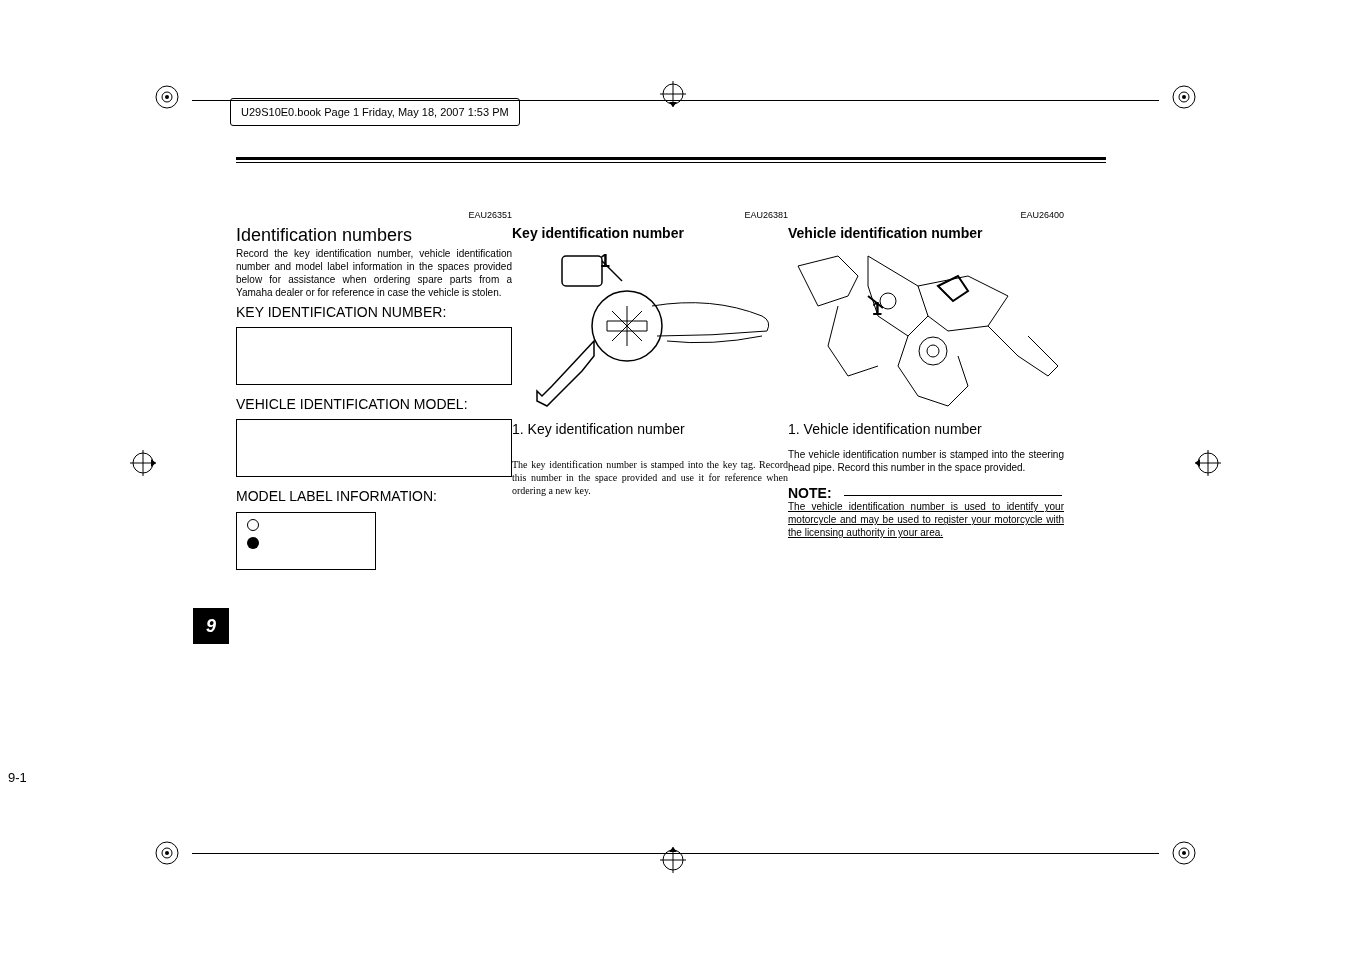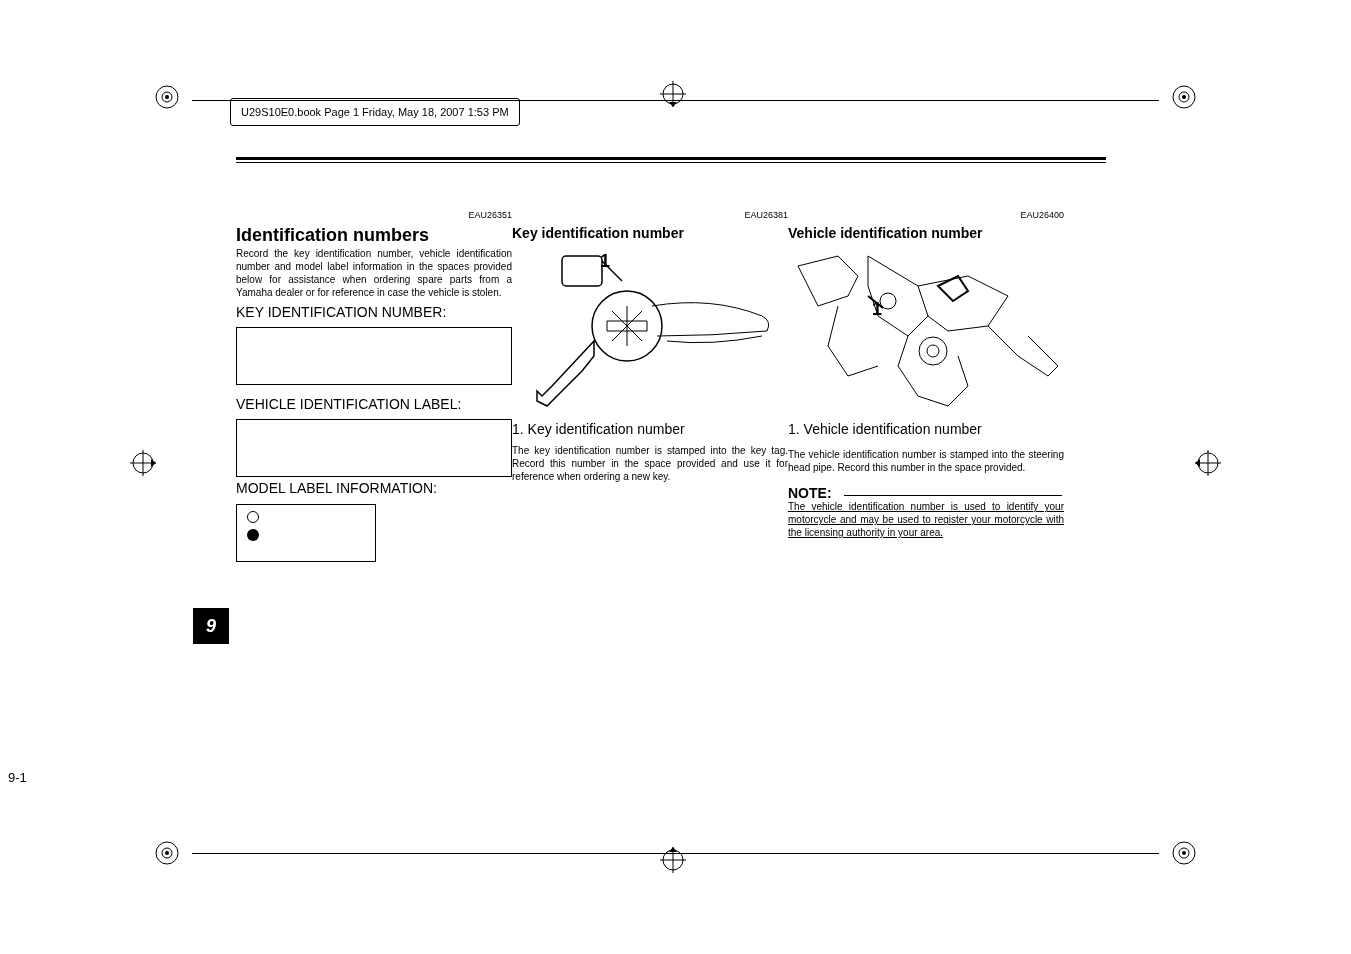"Identification numbers" .h-bold-big { font-weight: bold -> normal }
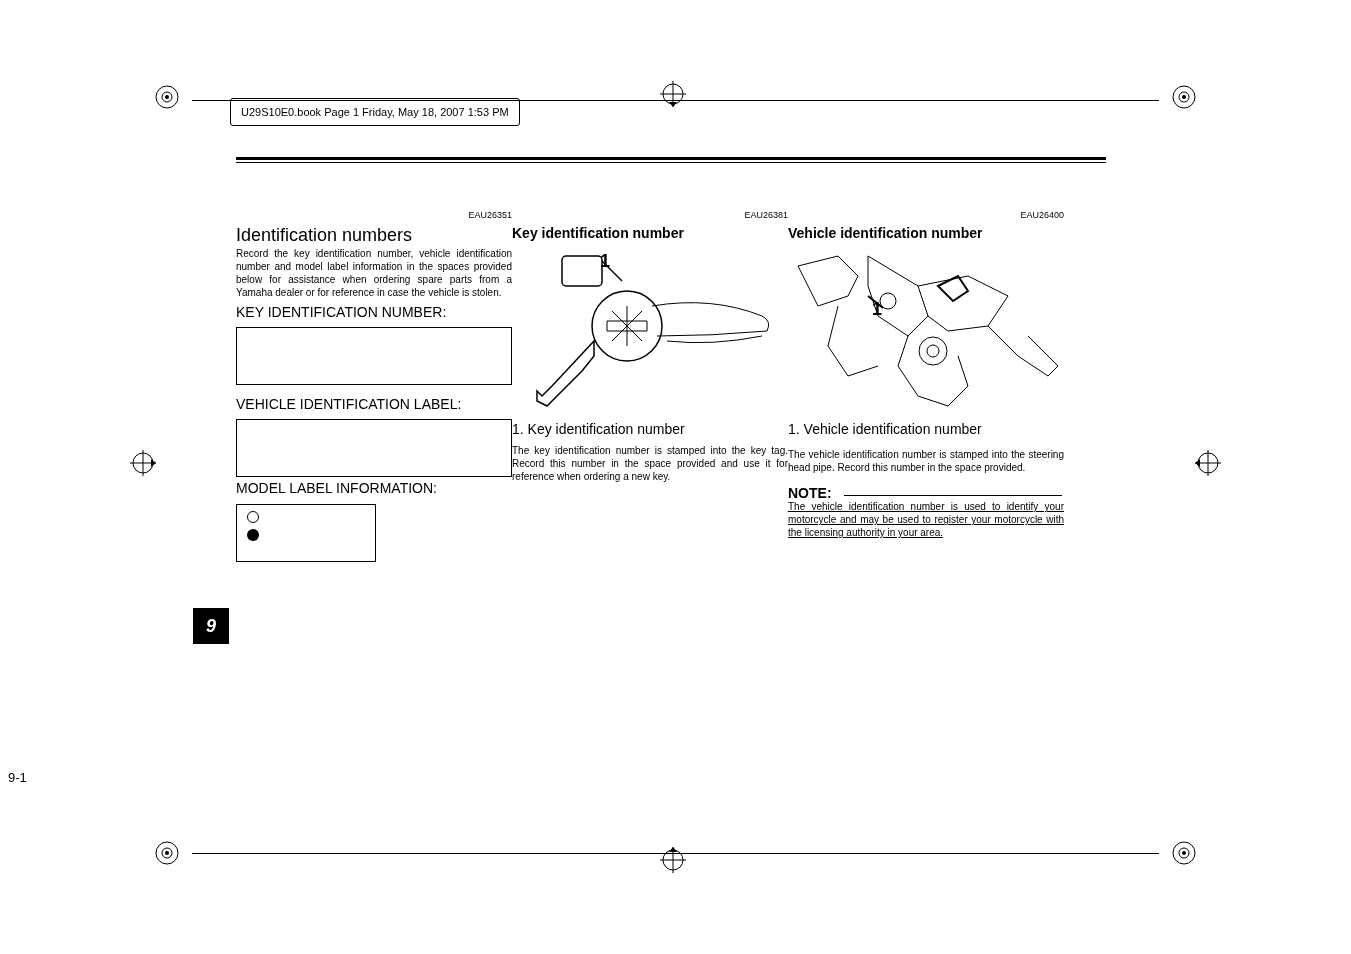"VEHICLE IDENTIFICATION LABEL:" div.label-line { text: LABEL -> MODEL }
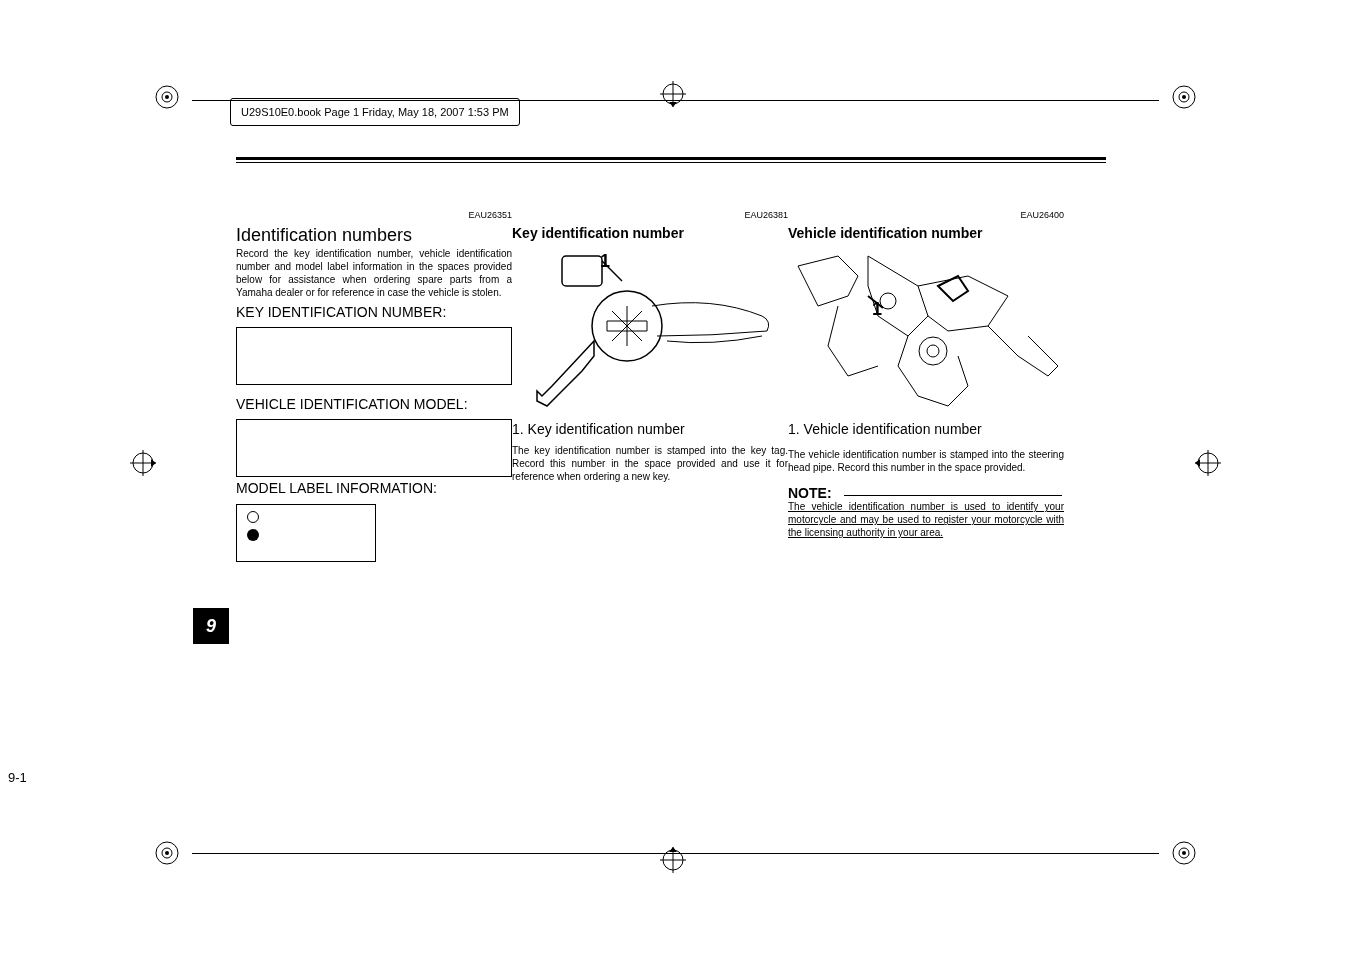"The key identification number is" div.body-text { font-family: none -> Liberation Serif, serif; margin-top: 6px -> 20px }
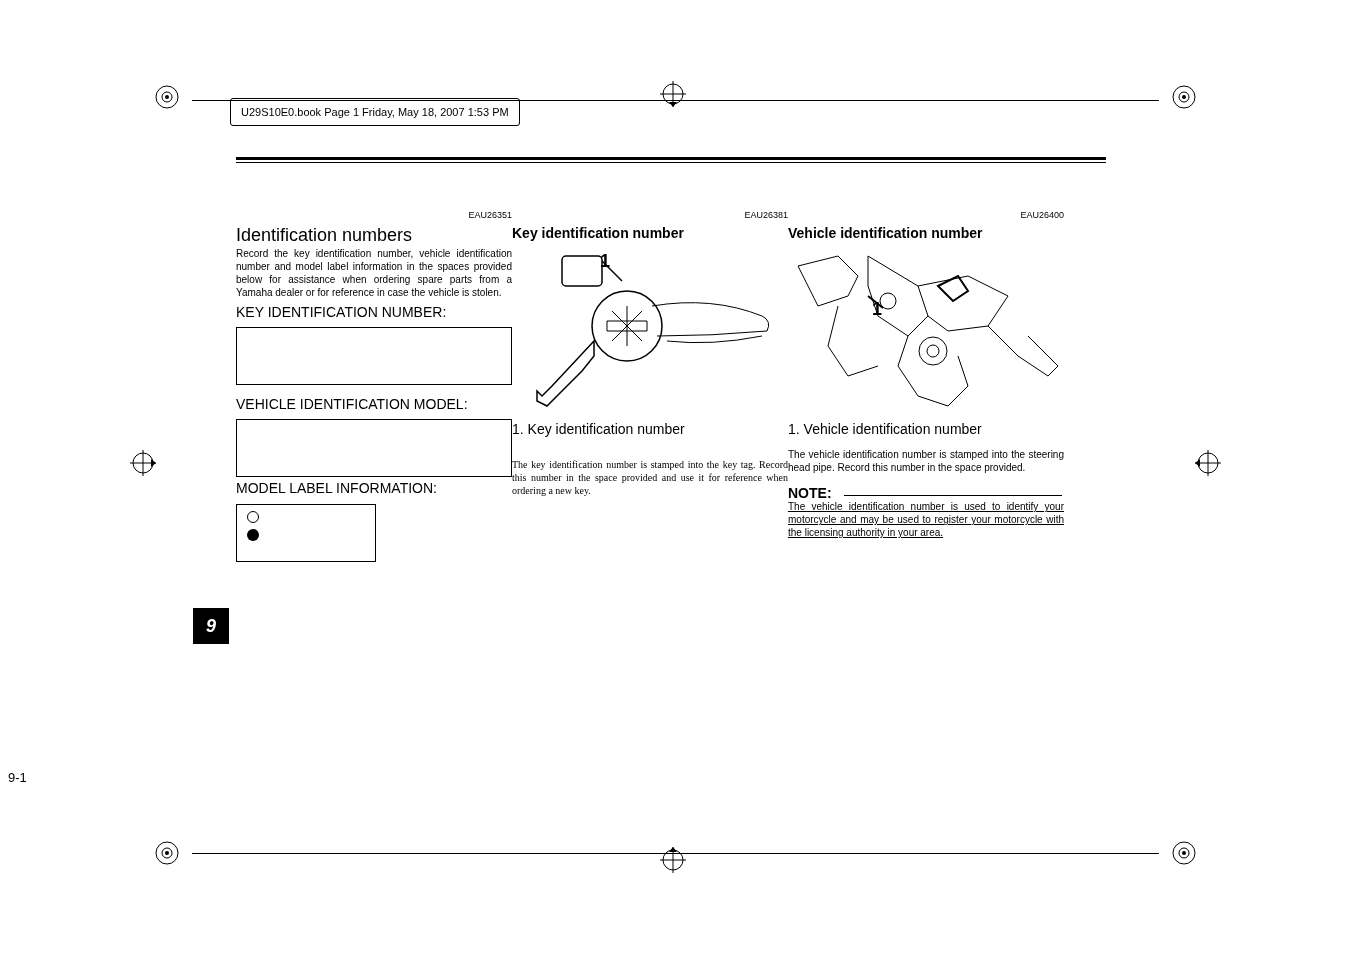"MODEL LABEL INFORMATION:" div.label-line { margin-top: 2px -> 10px }
